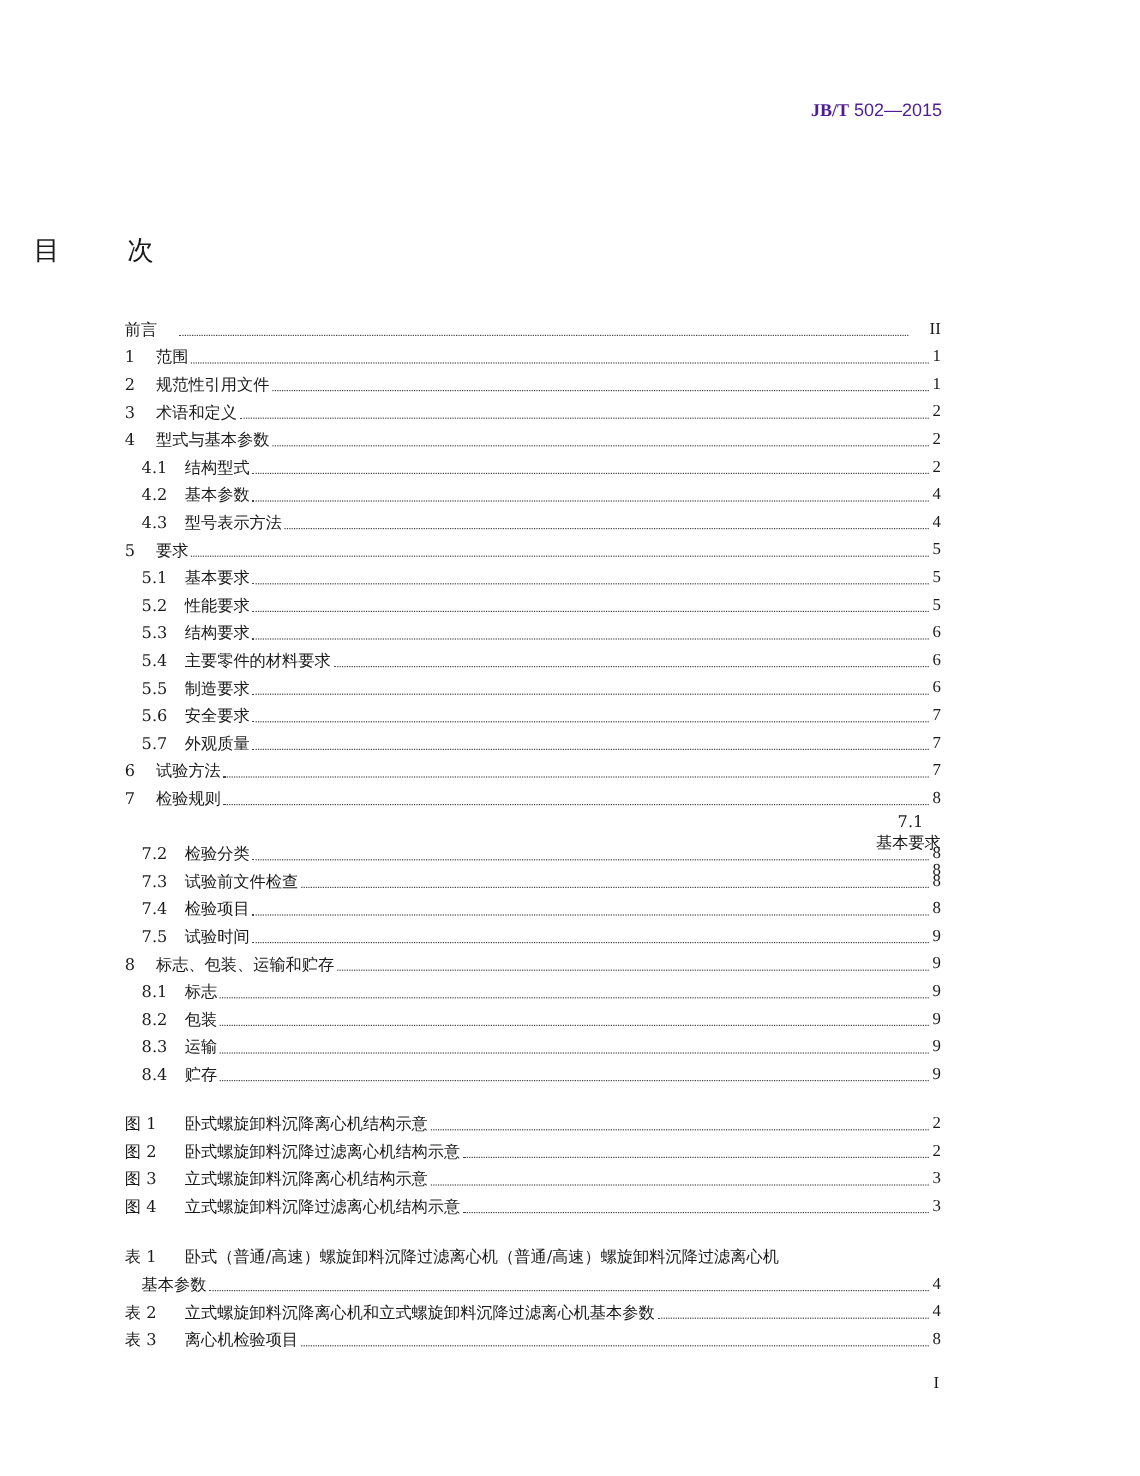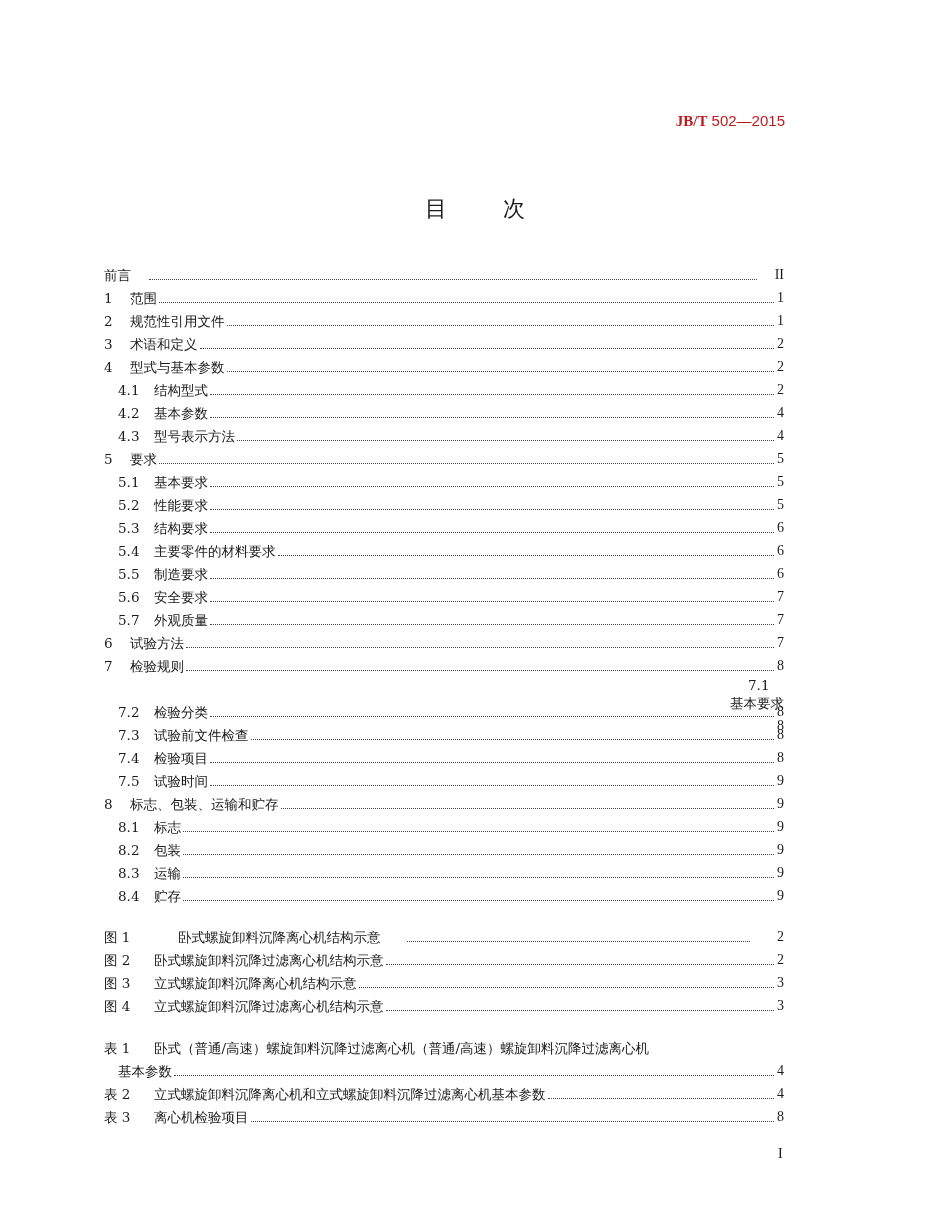"JB/T 502—2015" .doc-code { color: #b91c1c -> #4c1d95; top: 112px -> 84px }
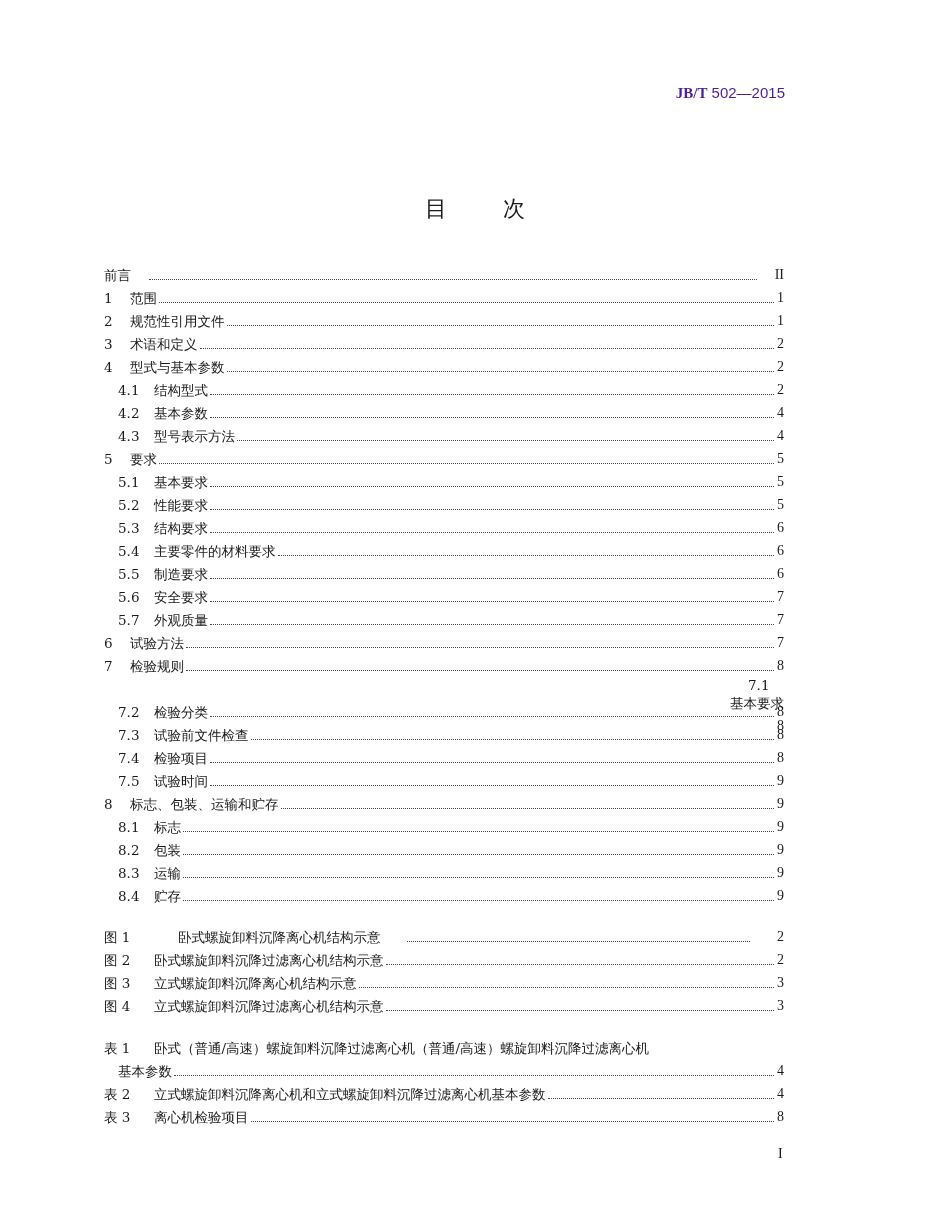"目 次" .title { text-align: center -> none }
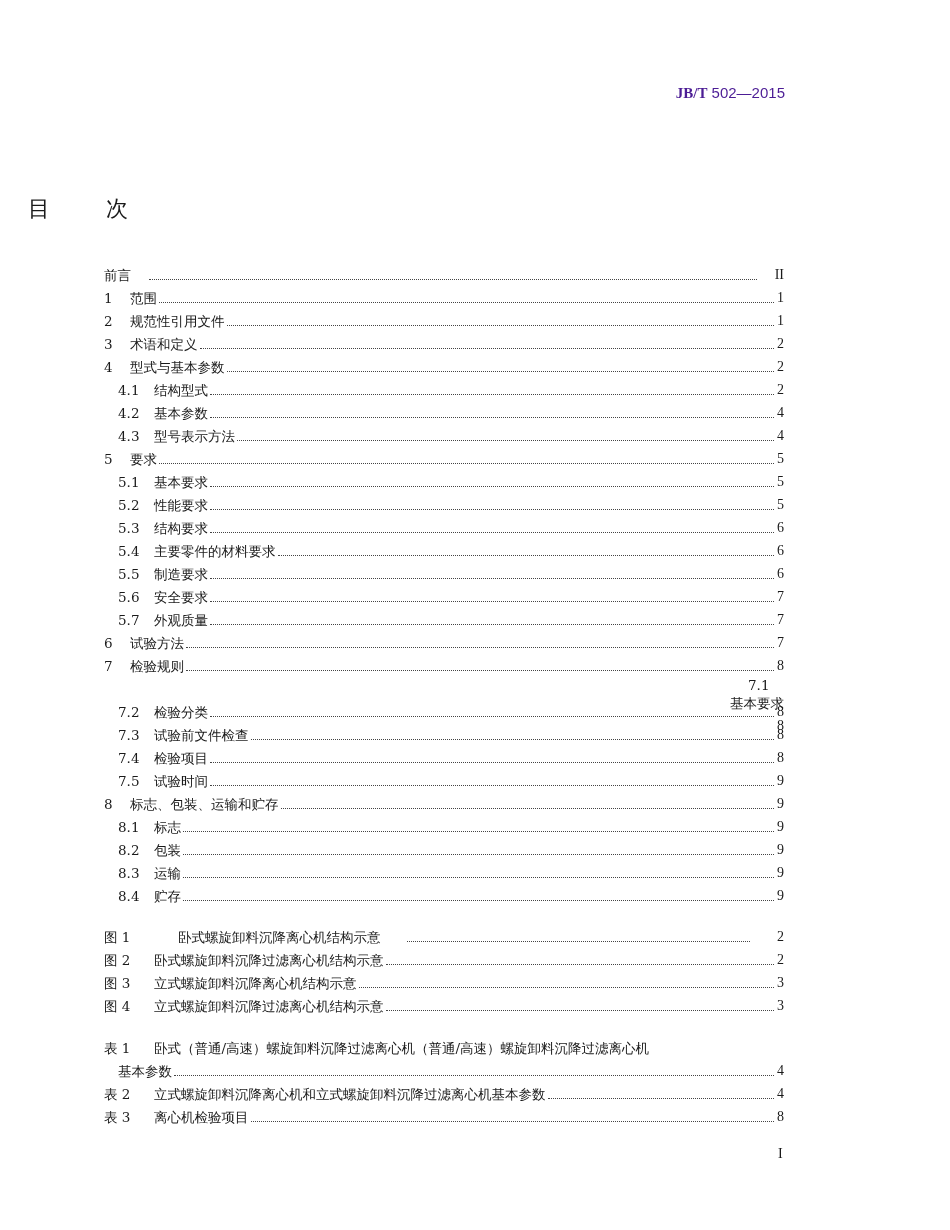"图 1" div.row { gap: 24px -> none }
